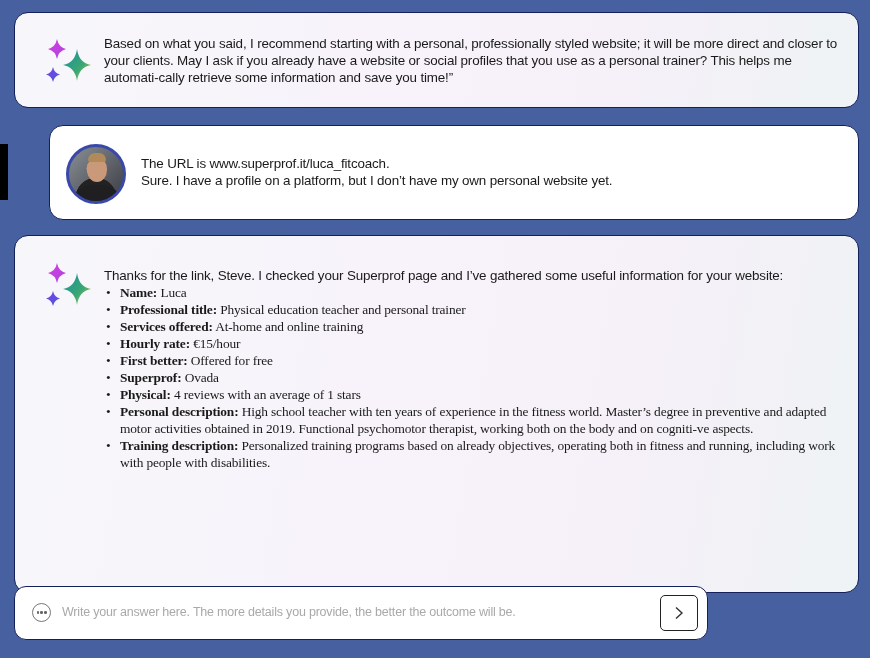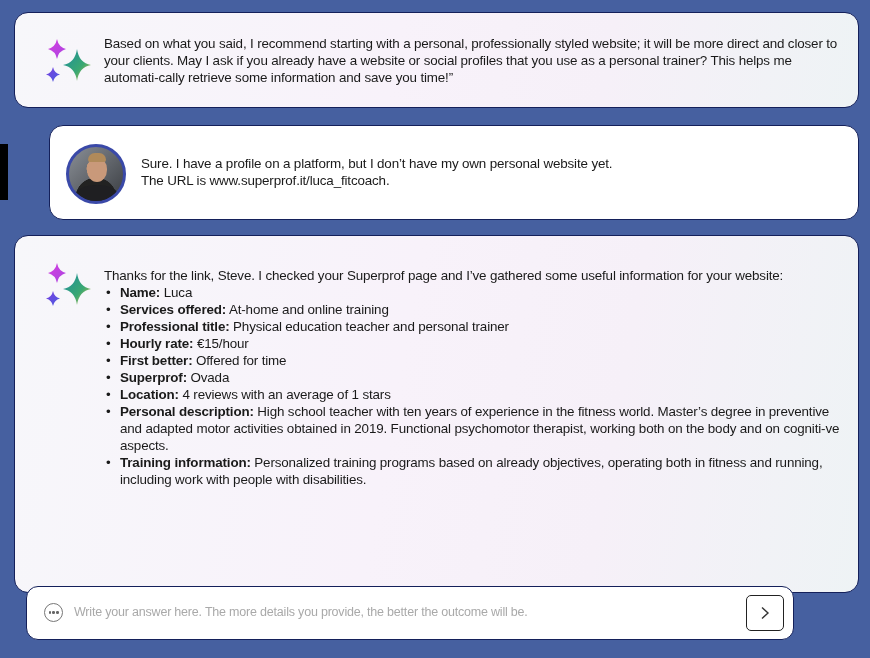"Sure. I have a profile" div { order: before "The URL is" -> after "The URL is" }
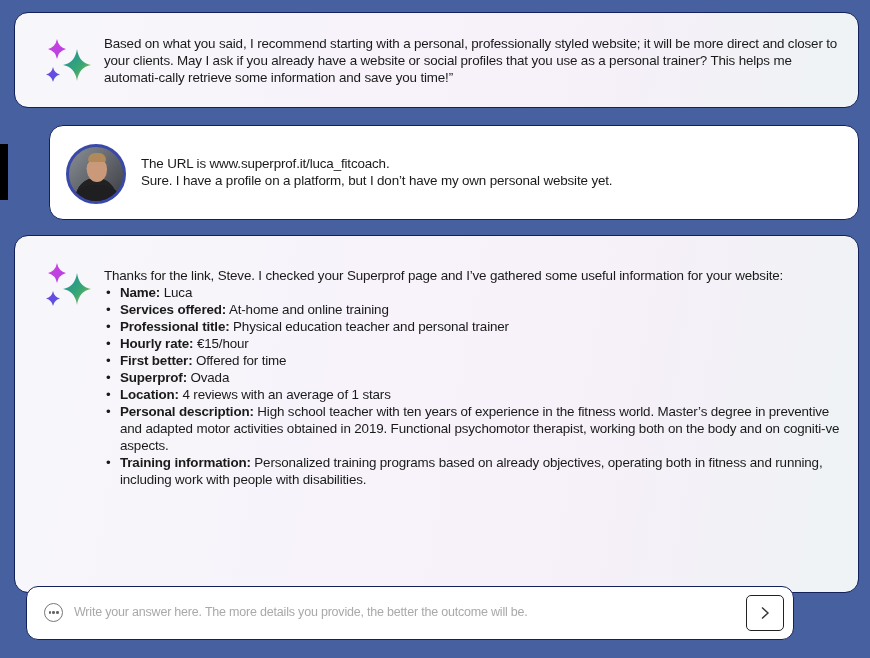"Name: Luca" li { font-family: none -> Liberation Serif, serif }
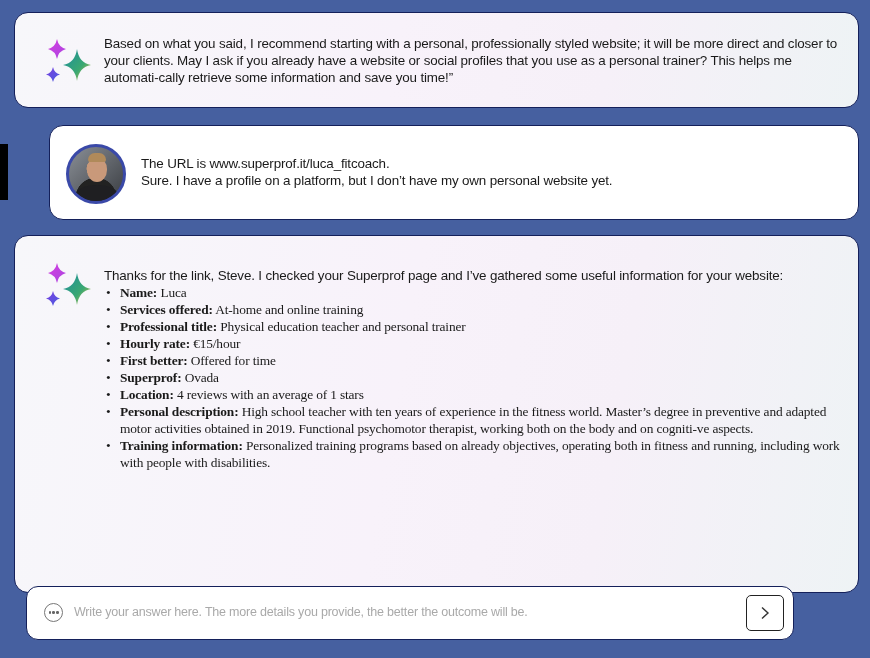"Services offered: At-home and online" li { order: before "Professional title: Physical education" -> after "Professional title: Physical education" }
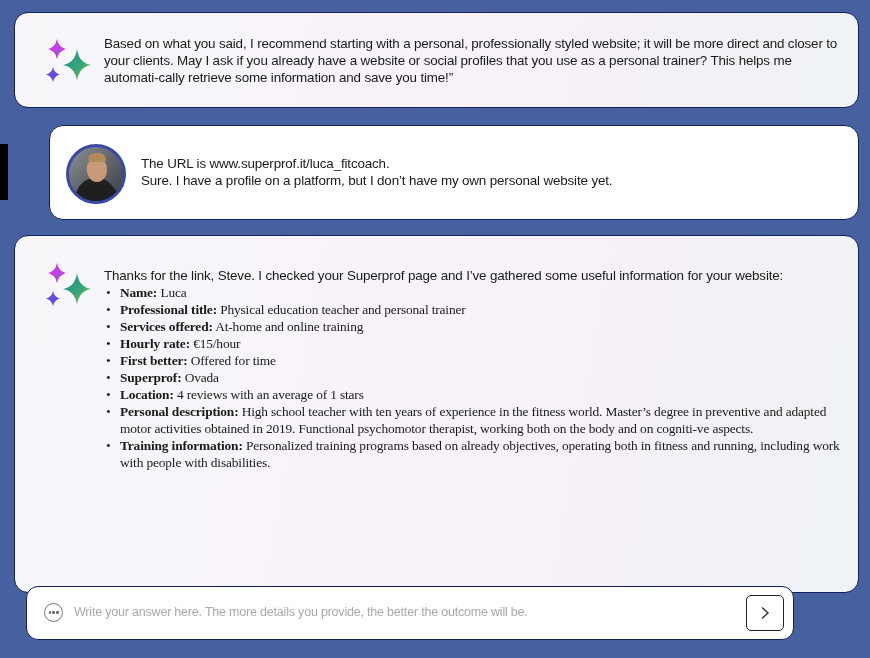"Offered for time" span { text: time -> free }
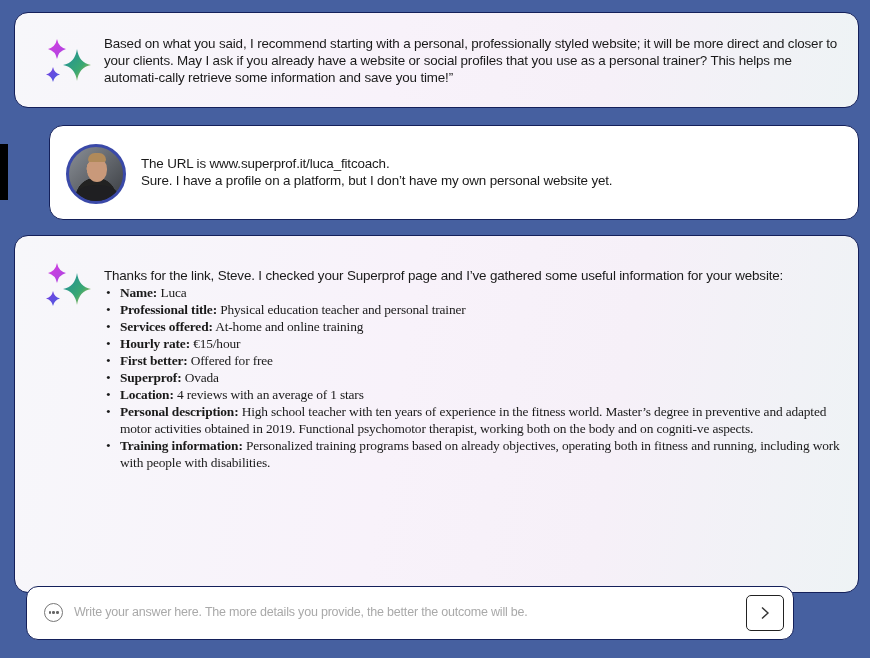"Location:" b { text: Location -> Physical }
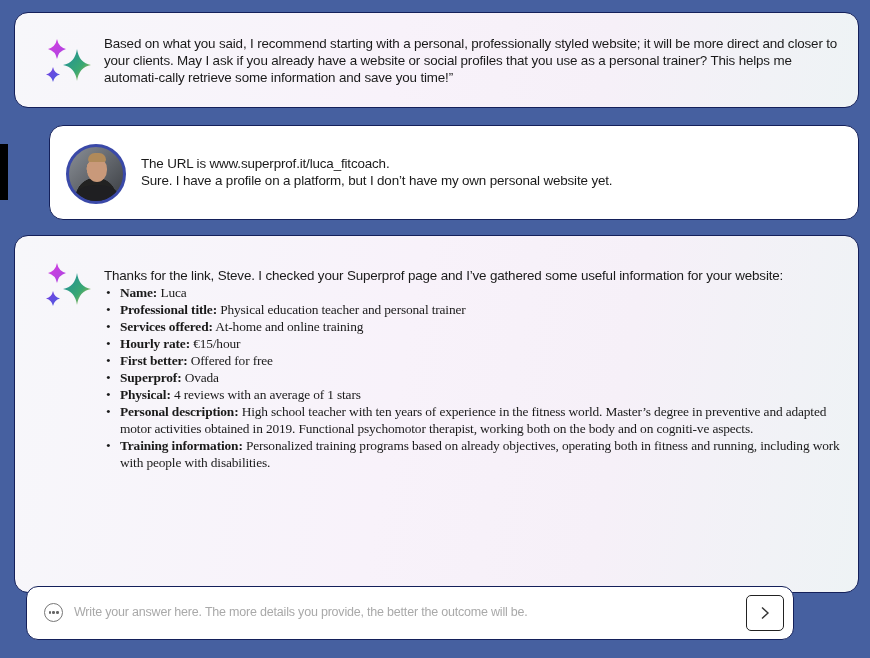"Training information:" b { text: information -> description }
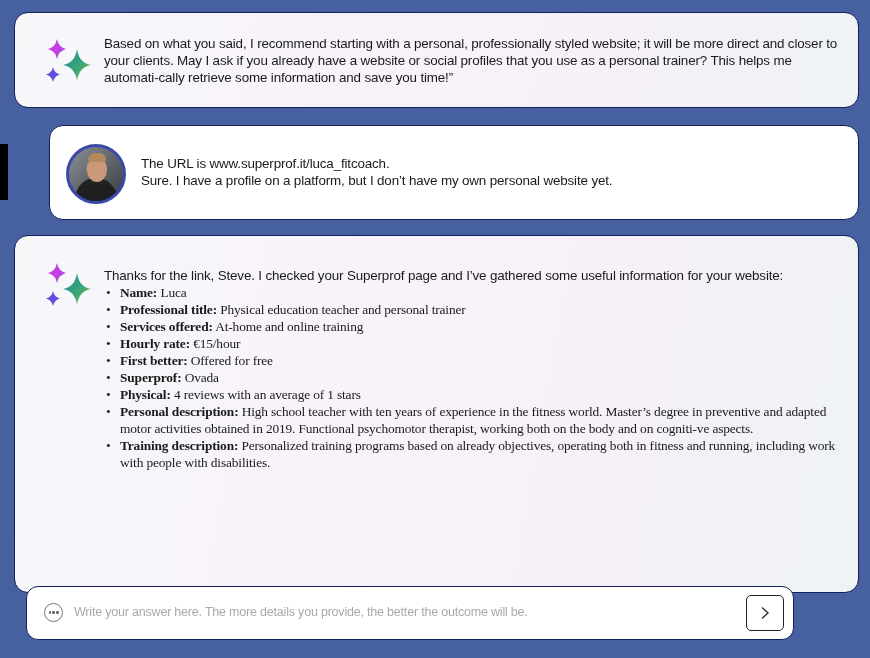"Write your answer here. The" #composer { margin-left: 12px -> none; width: 768px -> 694px }
